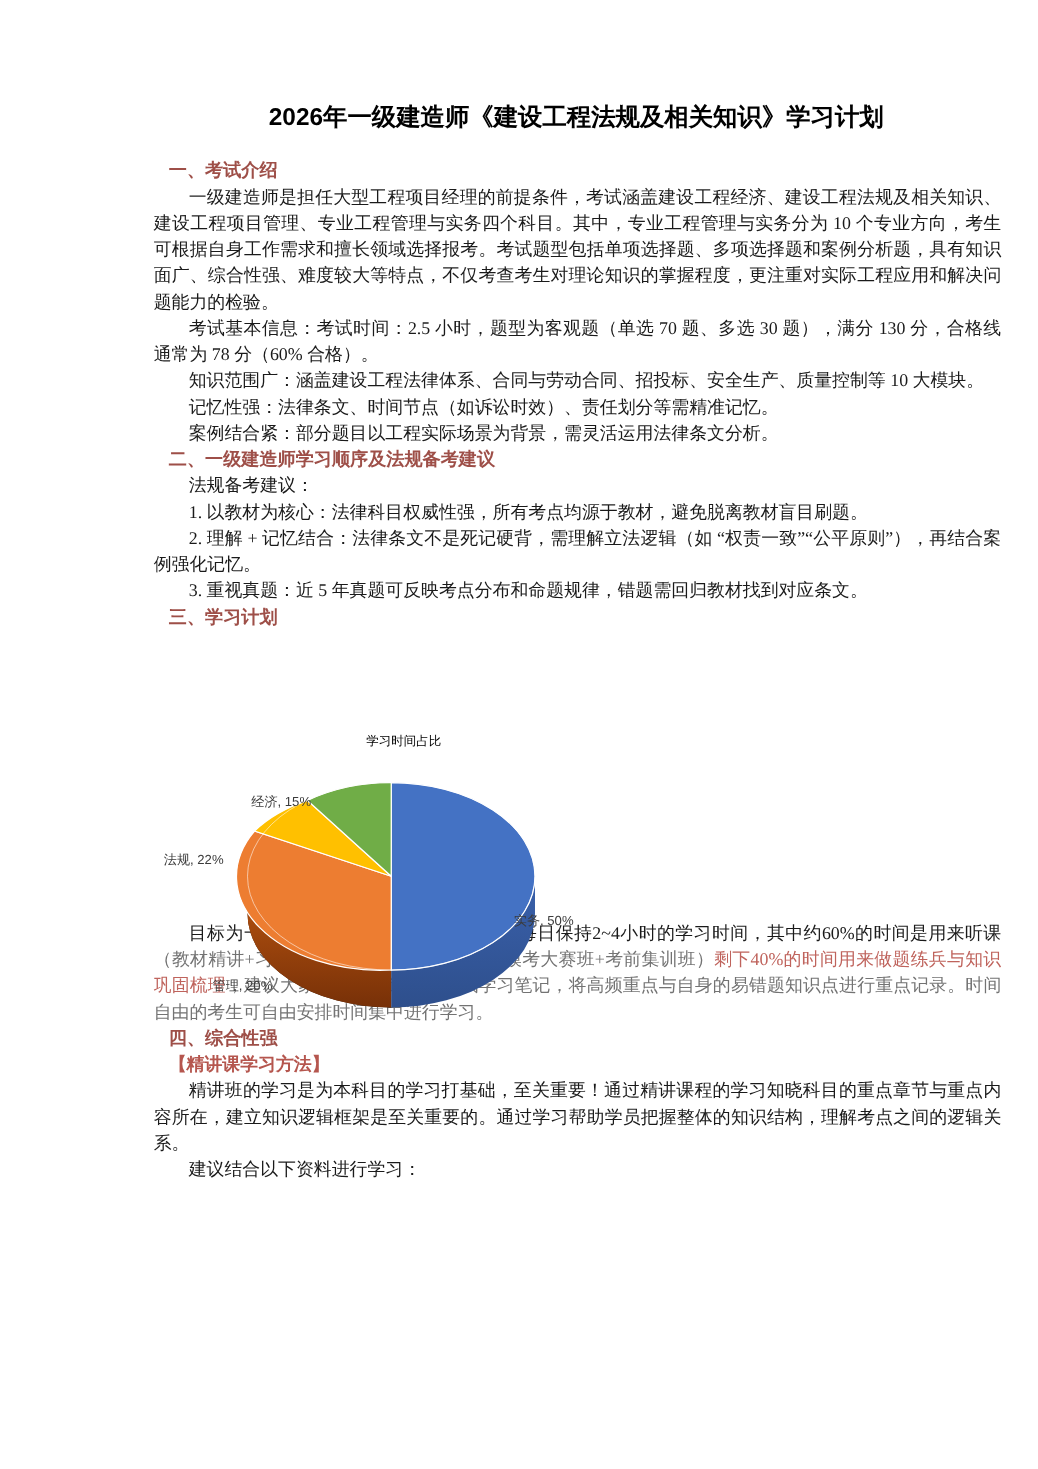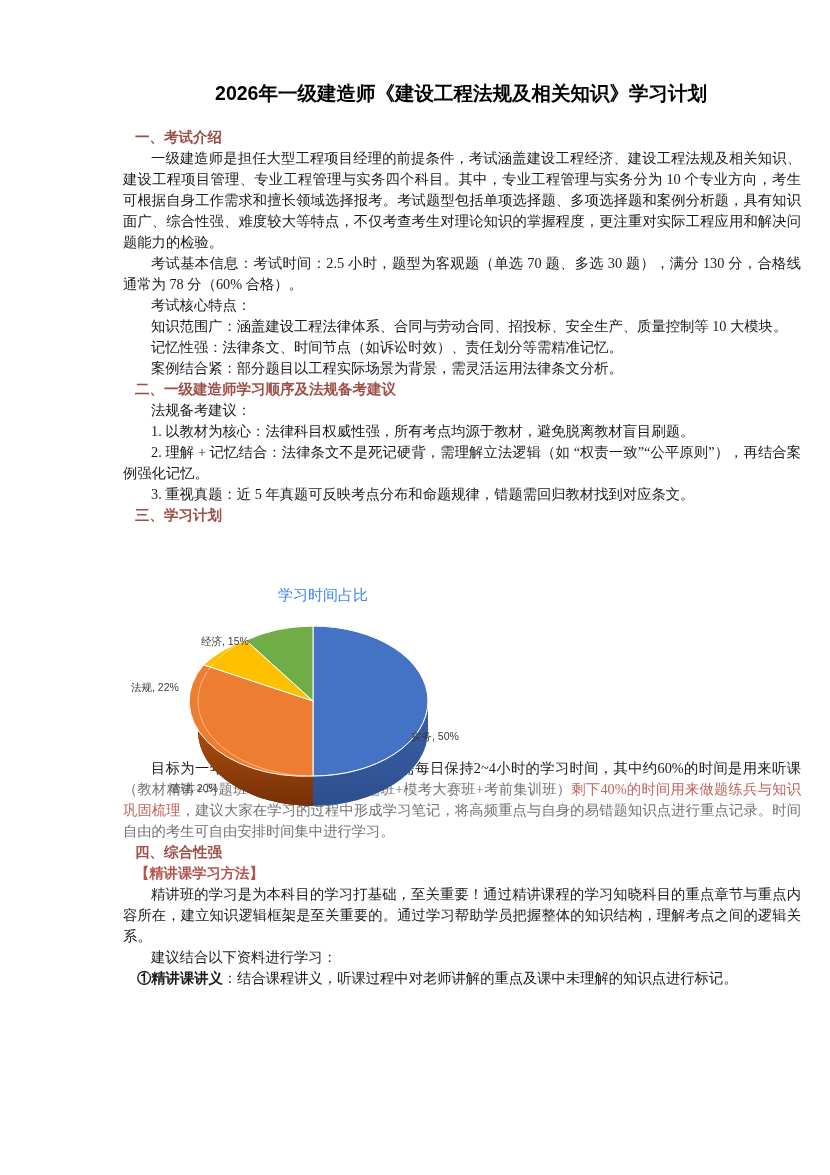"考试核心特点：" p.body { html: <p>考试核心特点：</p> -> none }
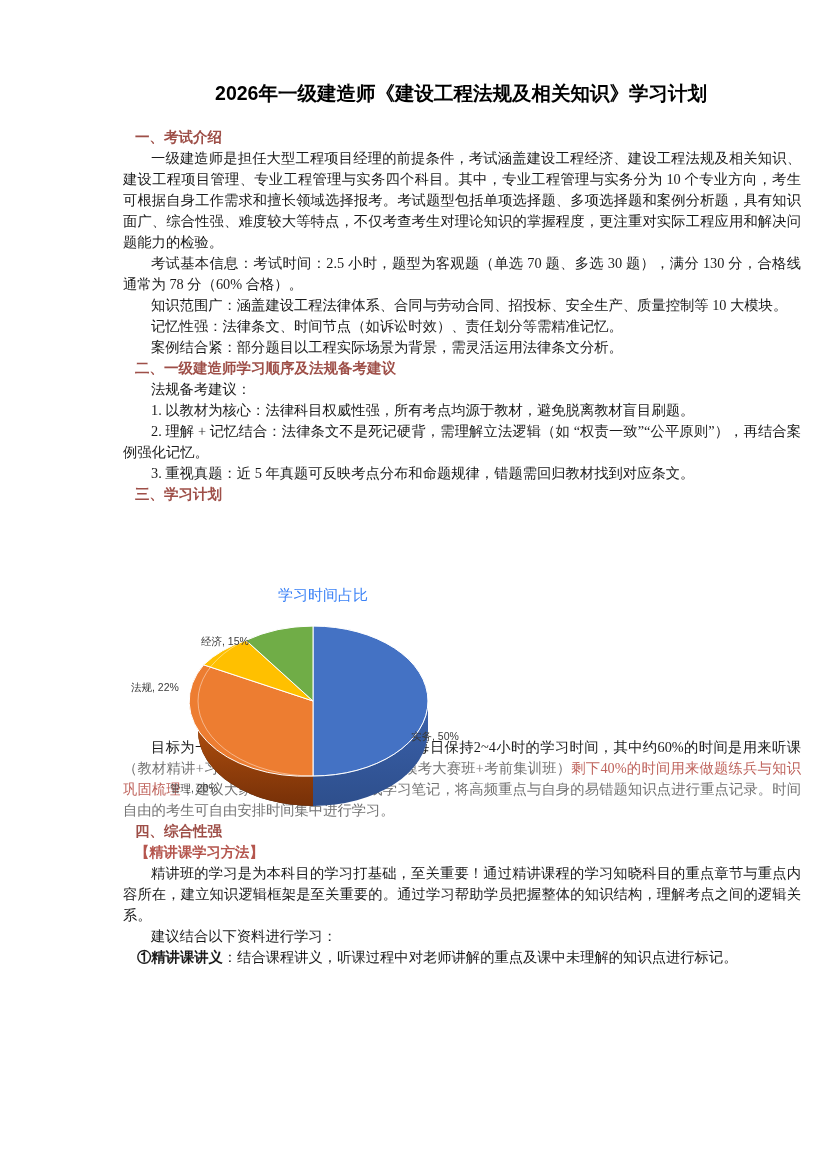"学习时间占比" .chart-title { color: #3b82f6 -> #000000; font-size: 15px -> 10px }
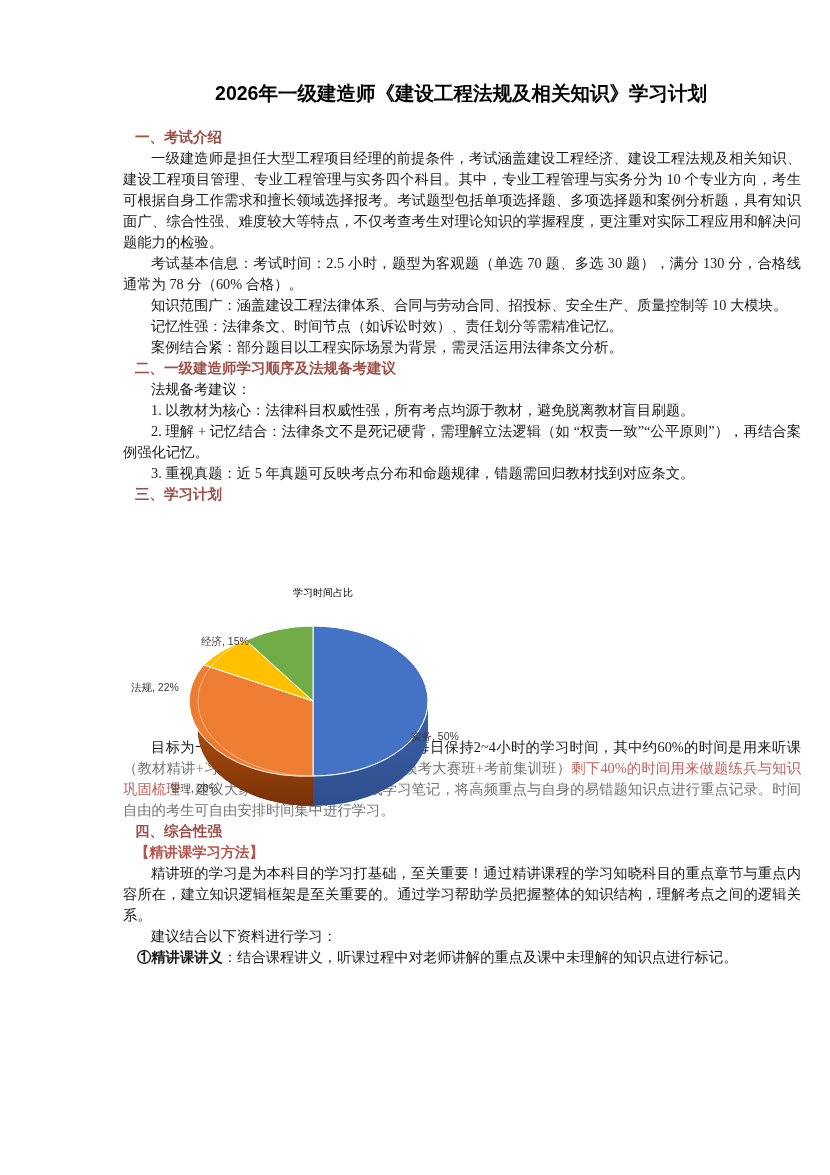"①精讲课讲义：结合课程讲义，听课过程中对老师讲解的重点及课中未理解的知识点进行标" p.body { html: <p><b>①精讲课讲义</b><span>：结合课程讲义，听课过程中对老师讲解的重点及课中未理解的知识点进行标记。</span></p> -> none }
